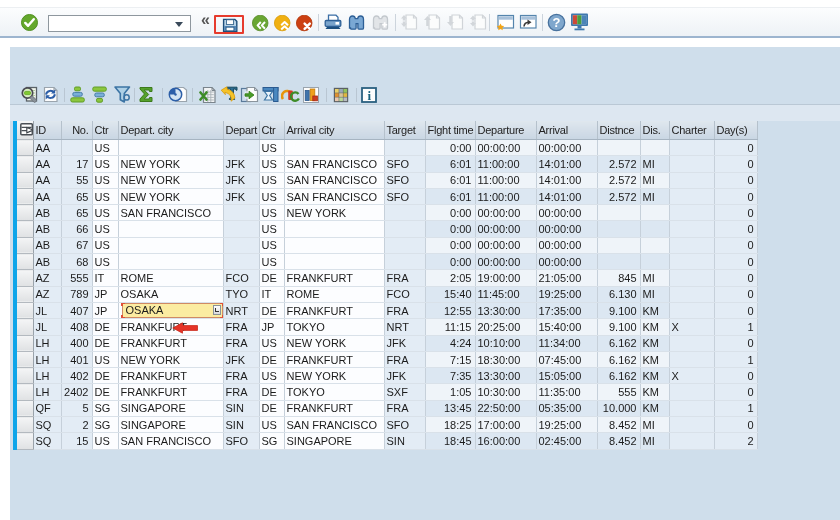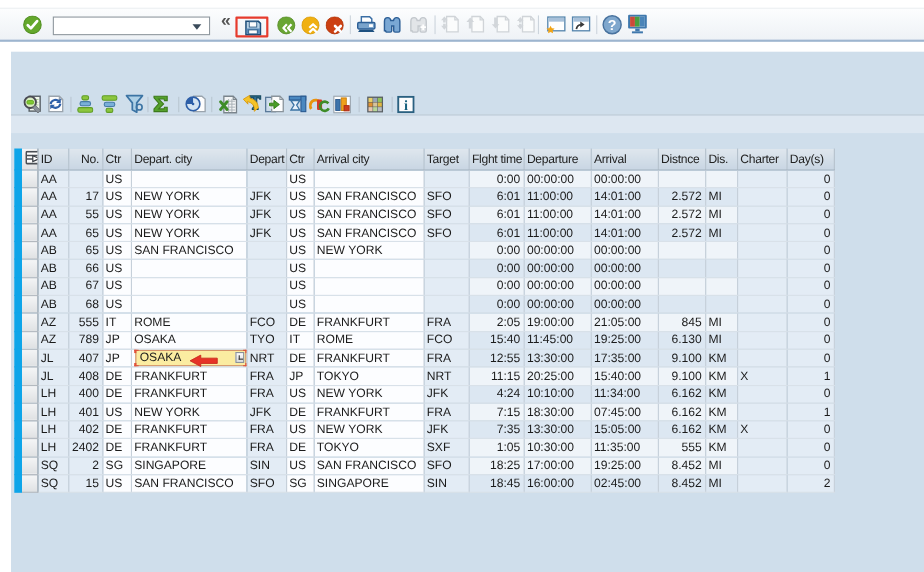"ID" table { border-left: 7px solid #0ea5e9 -> 4px solid #0ea5e9; top: 135px -> 121px }
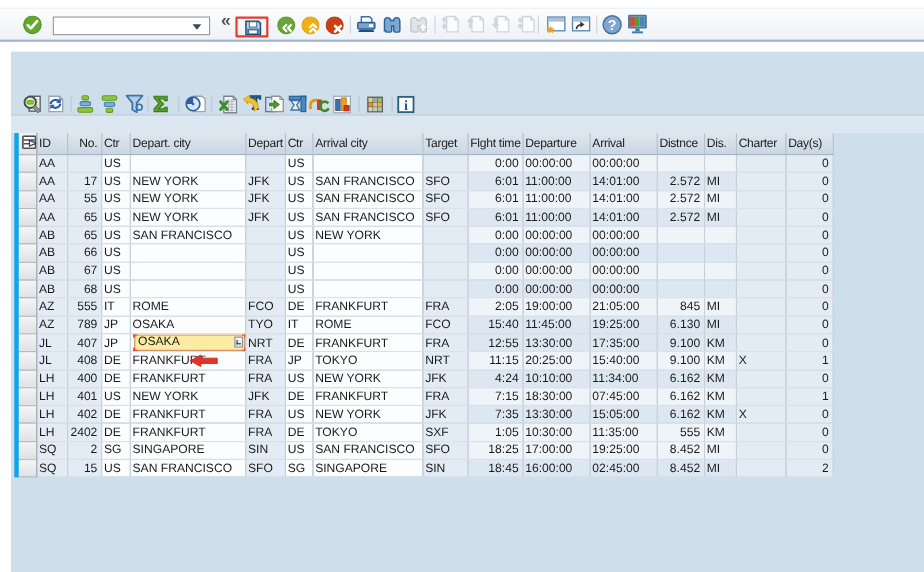"QF" tr { html: none -> <tr> <td></td> <td>QF</td> <td>5</td> <td>SG</td> <td>SINGAPORE</td> <td>SIN</td> <td>DE</td> <td>FRANKFURT</td> <td>FRA</td> <td>13:45</td> <td>22:50:00</td> <td>05:35:00</td> <td>10.000</td> <td>KM</td> <td>&nbsp;</td> <td>1</td> </tr> }
